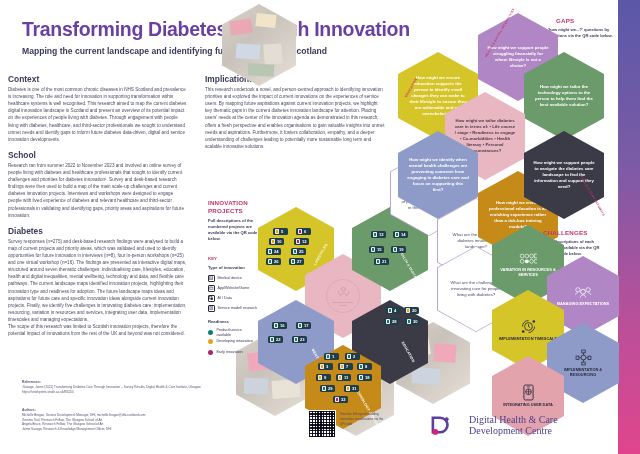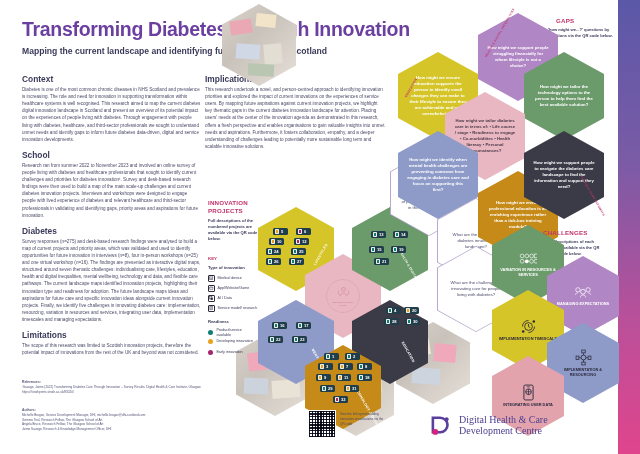"Context" .col-left { left: 22px -> 8px }
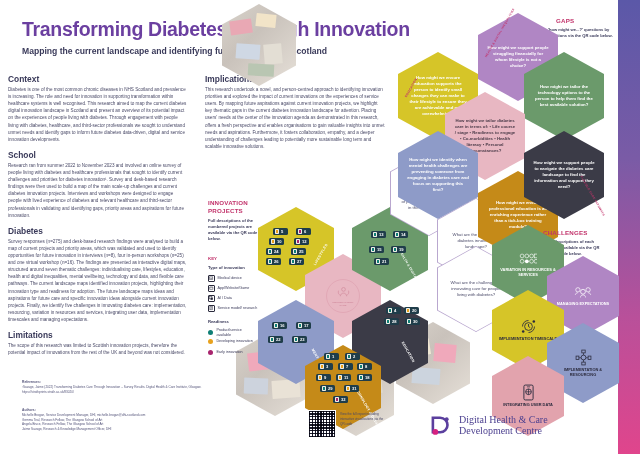"Limitations" div.sec-h { html: <div>Limitations</div> -> none }
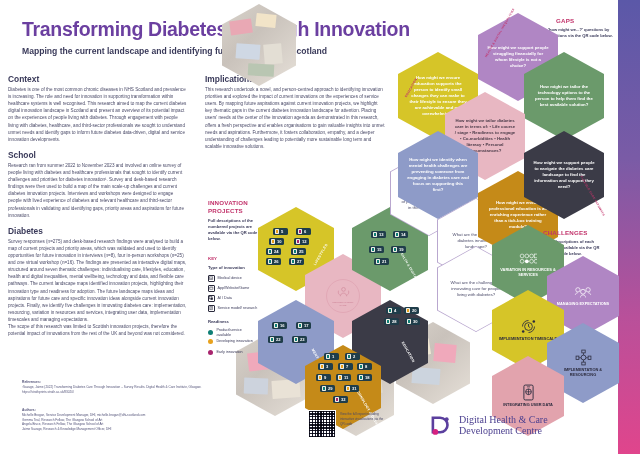"Digital Health & Care" .logo { gap: 5px -> 15px }
